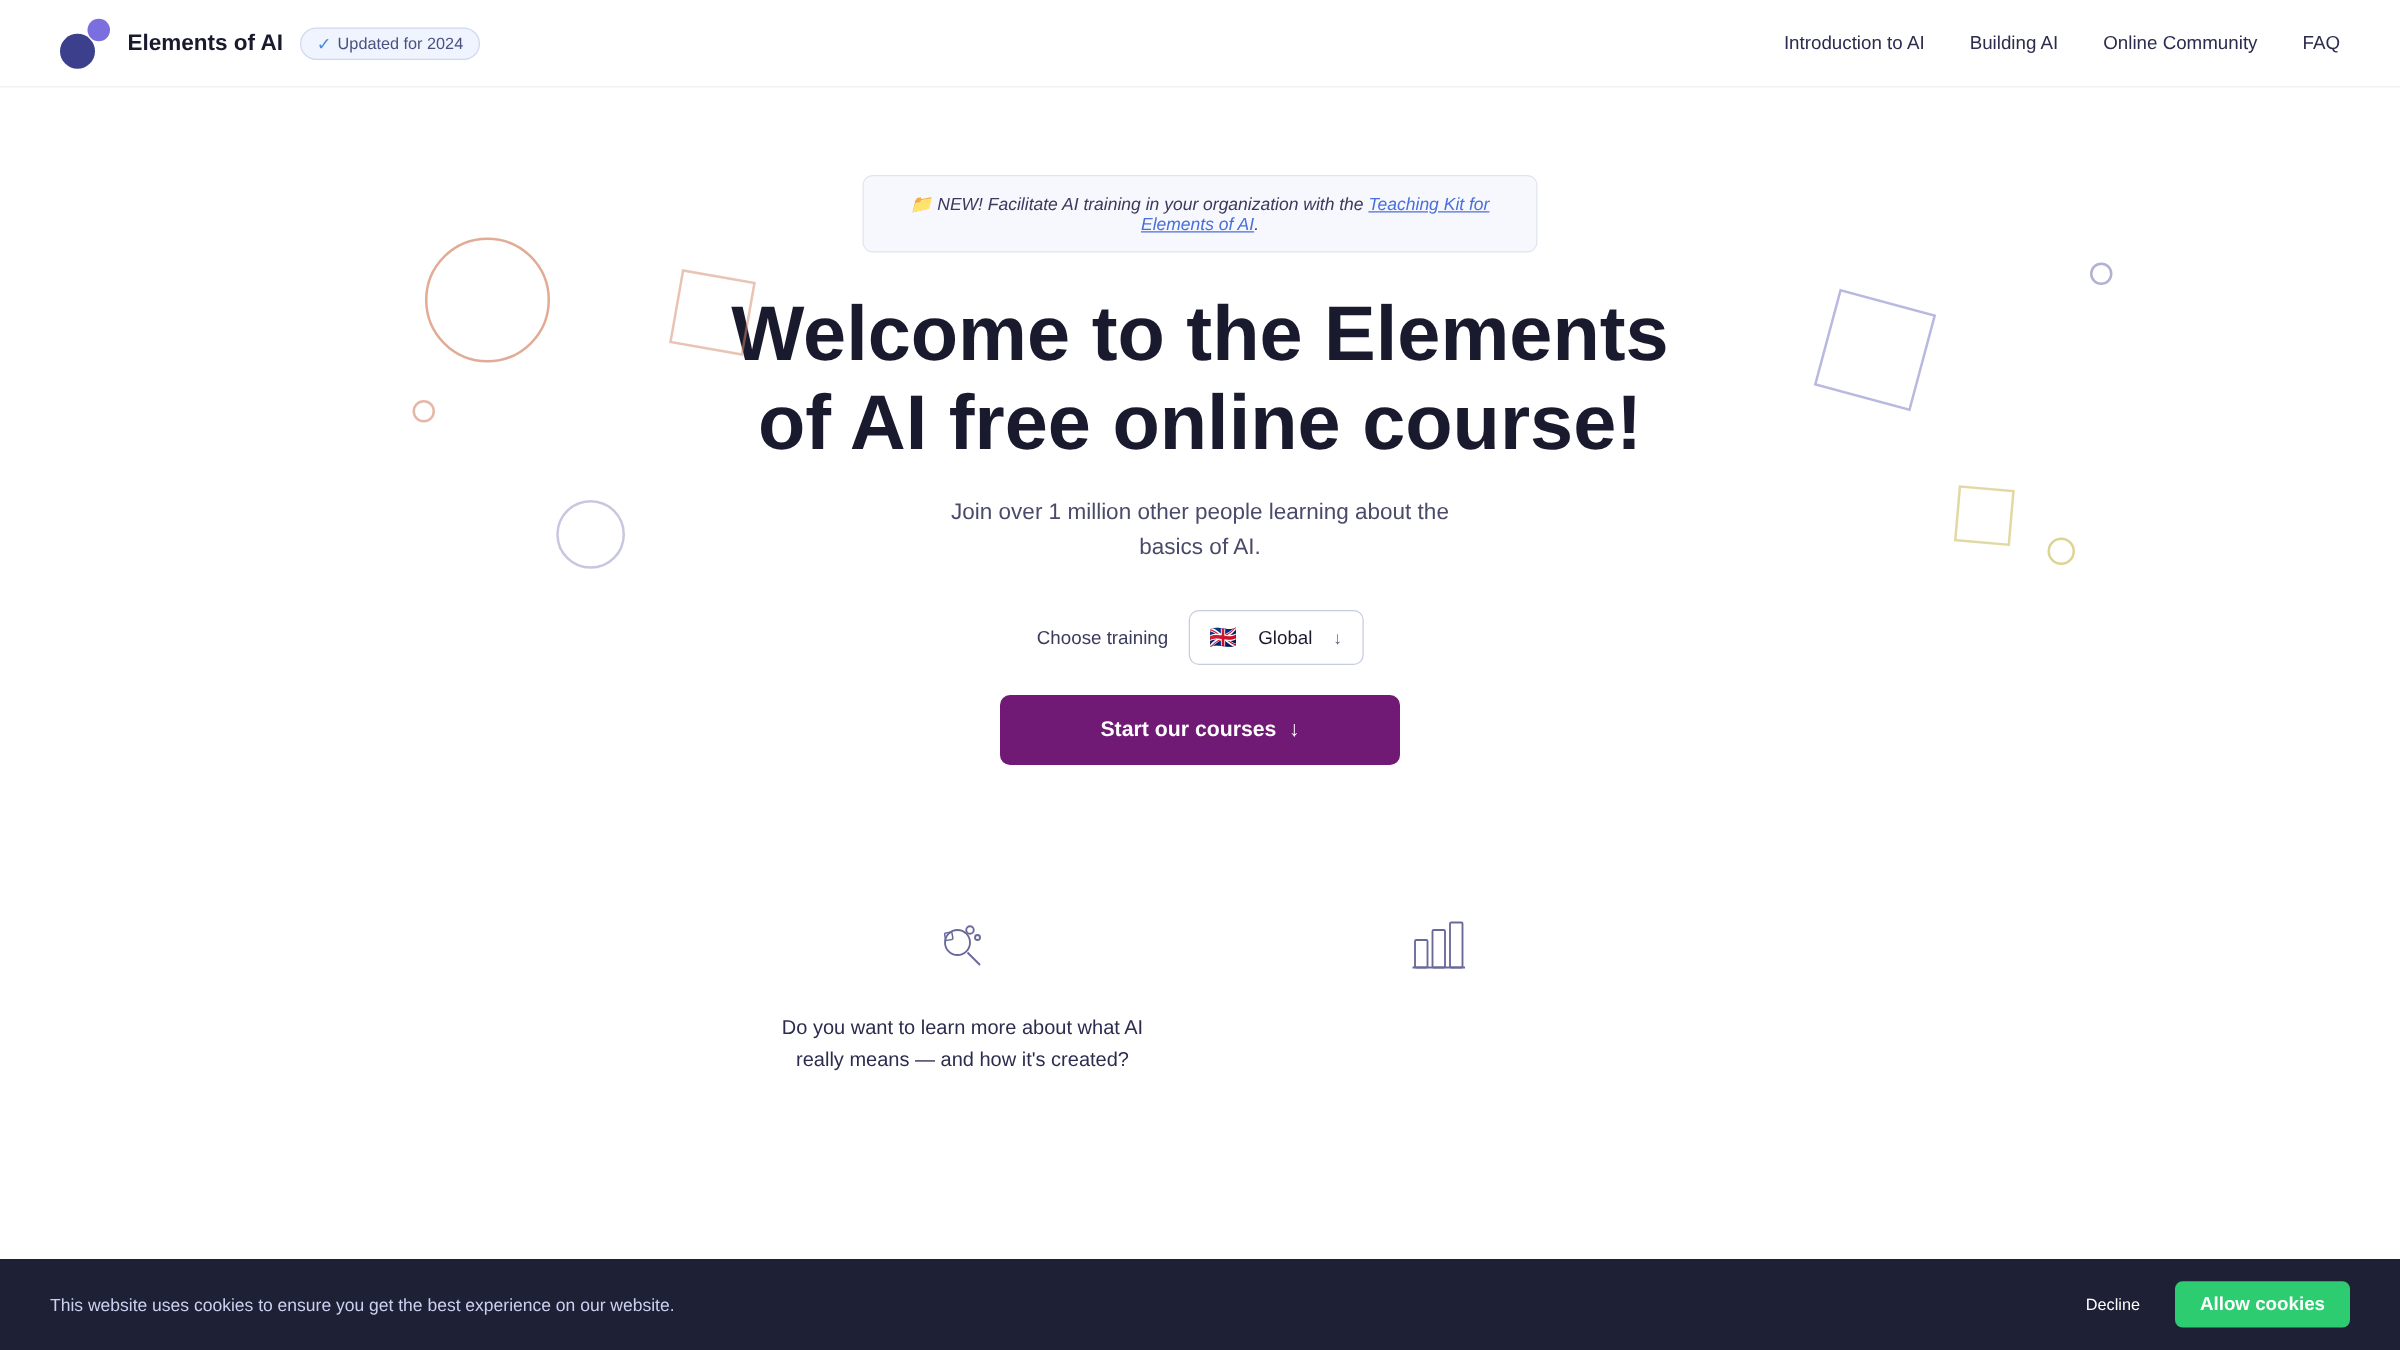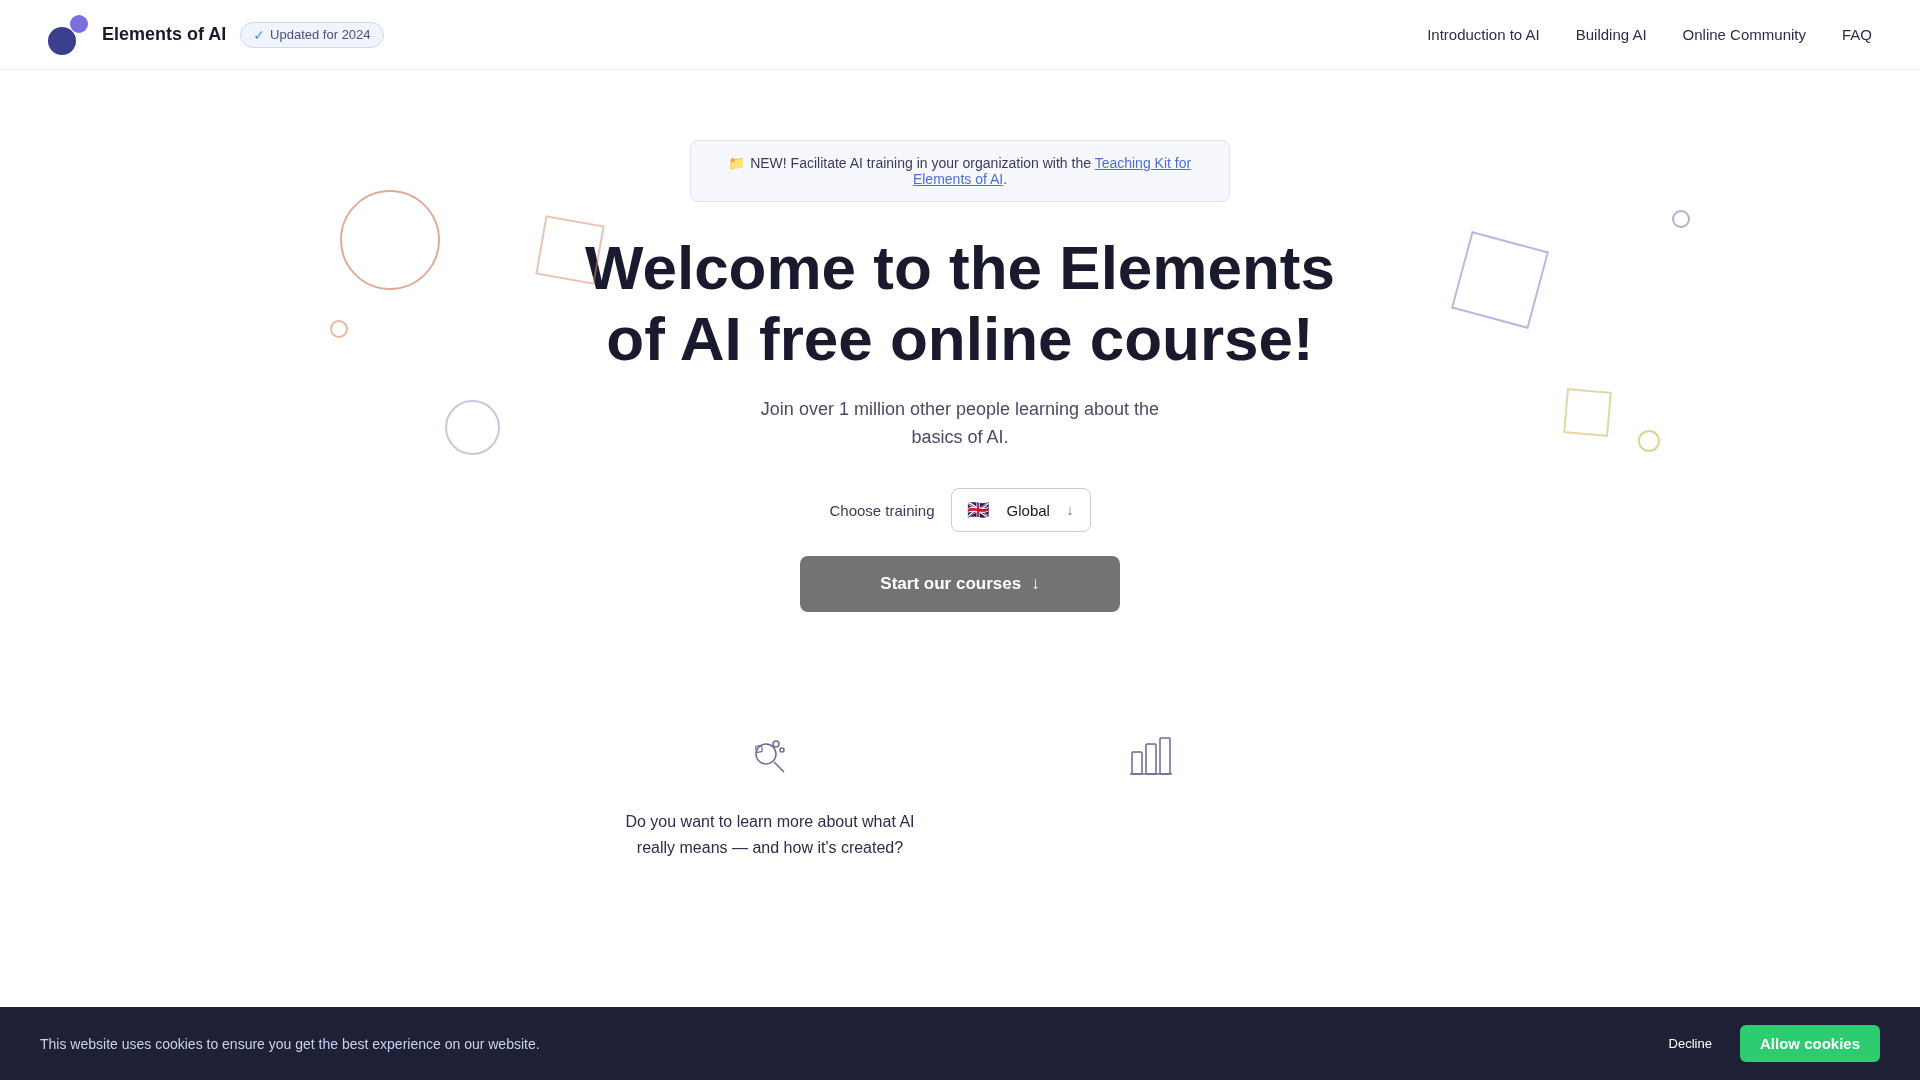"📁 NEW! Facilitate AI training" .announcement { font-style: none -> italic }
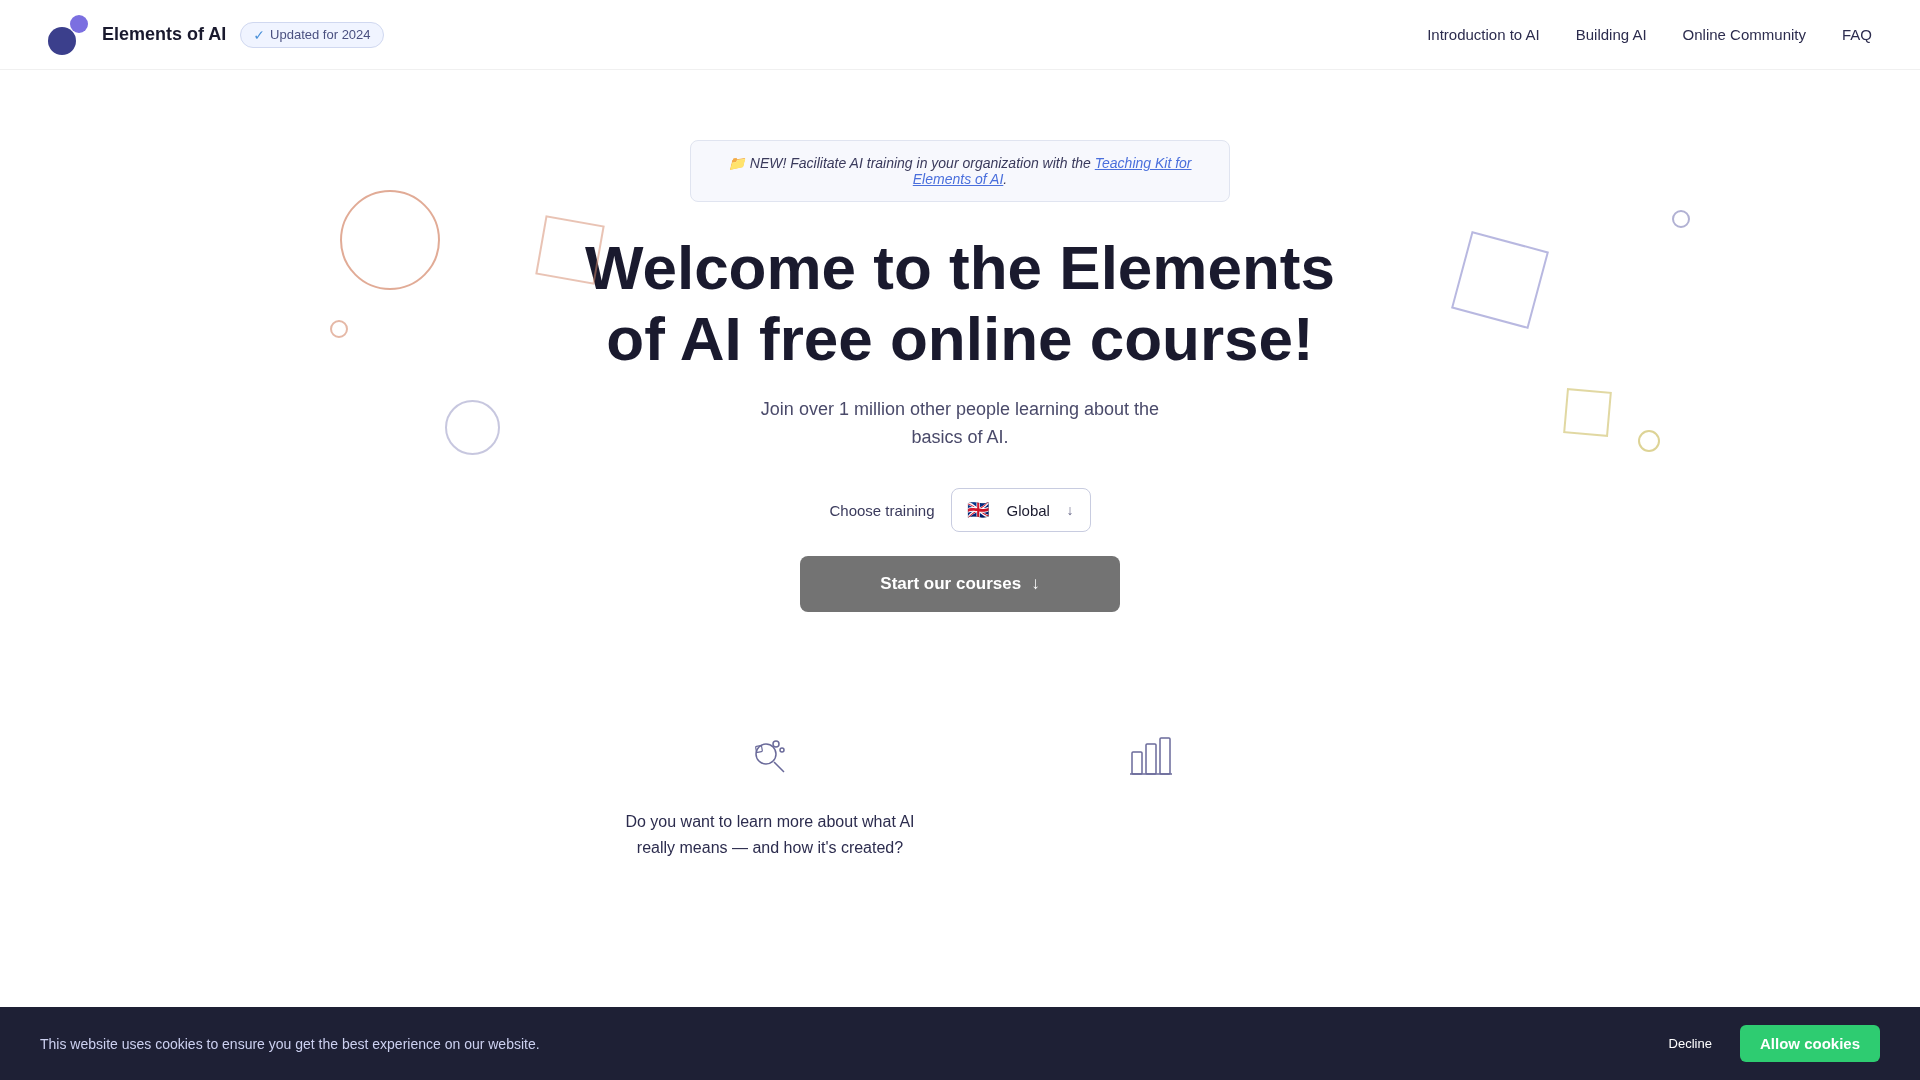"Start our courses" .cta-button { background: #737373 -> #701a75 }
